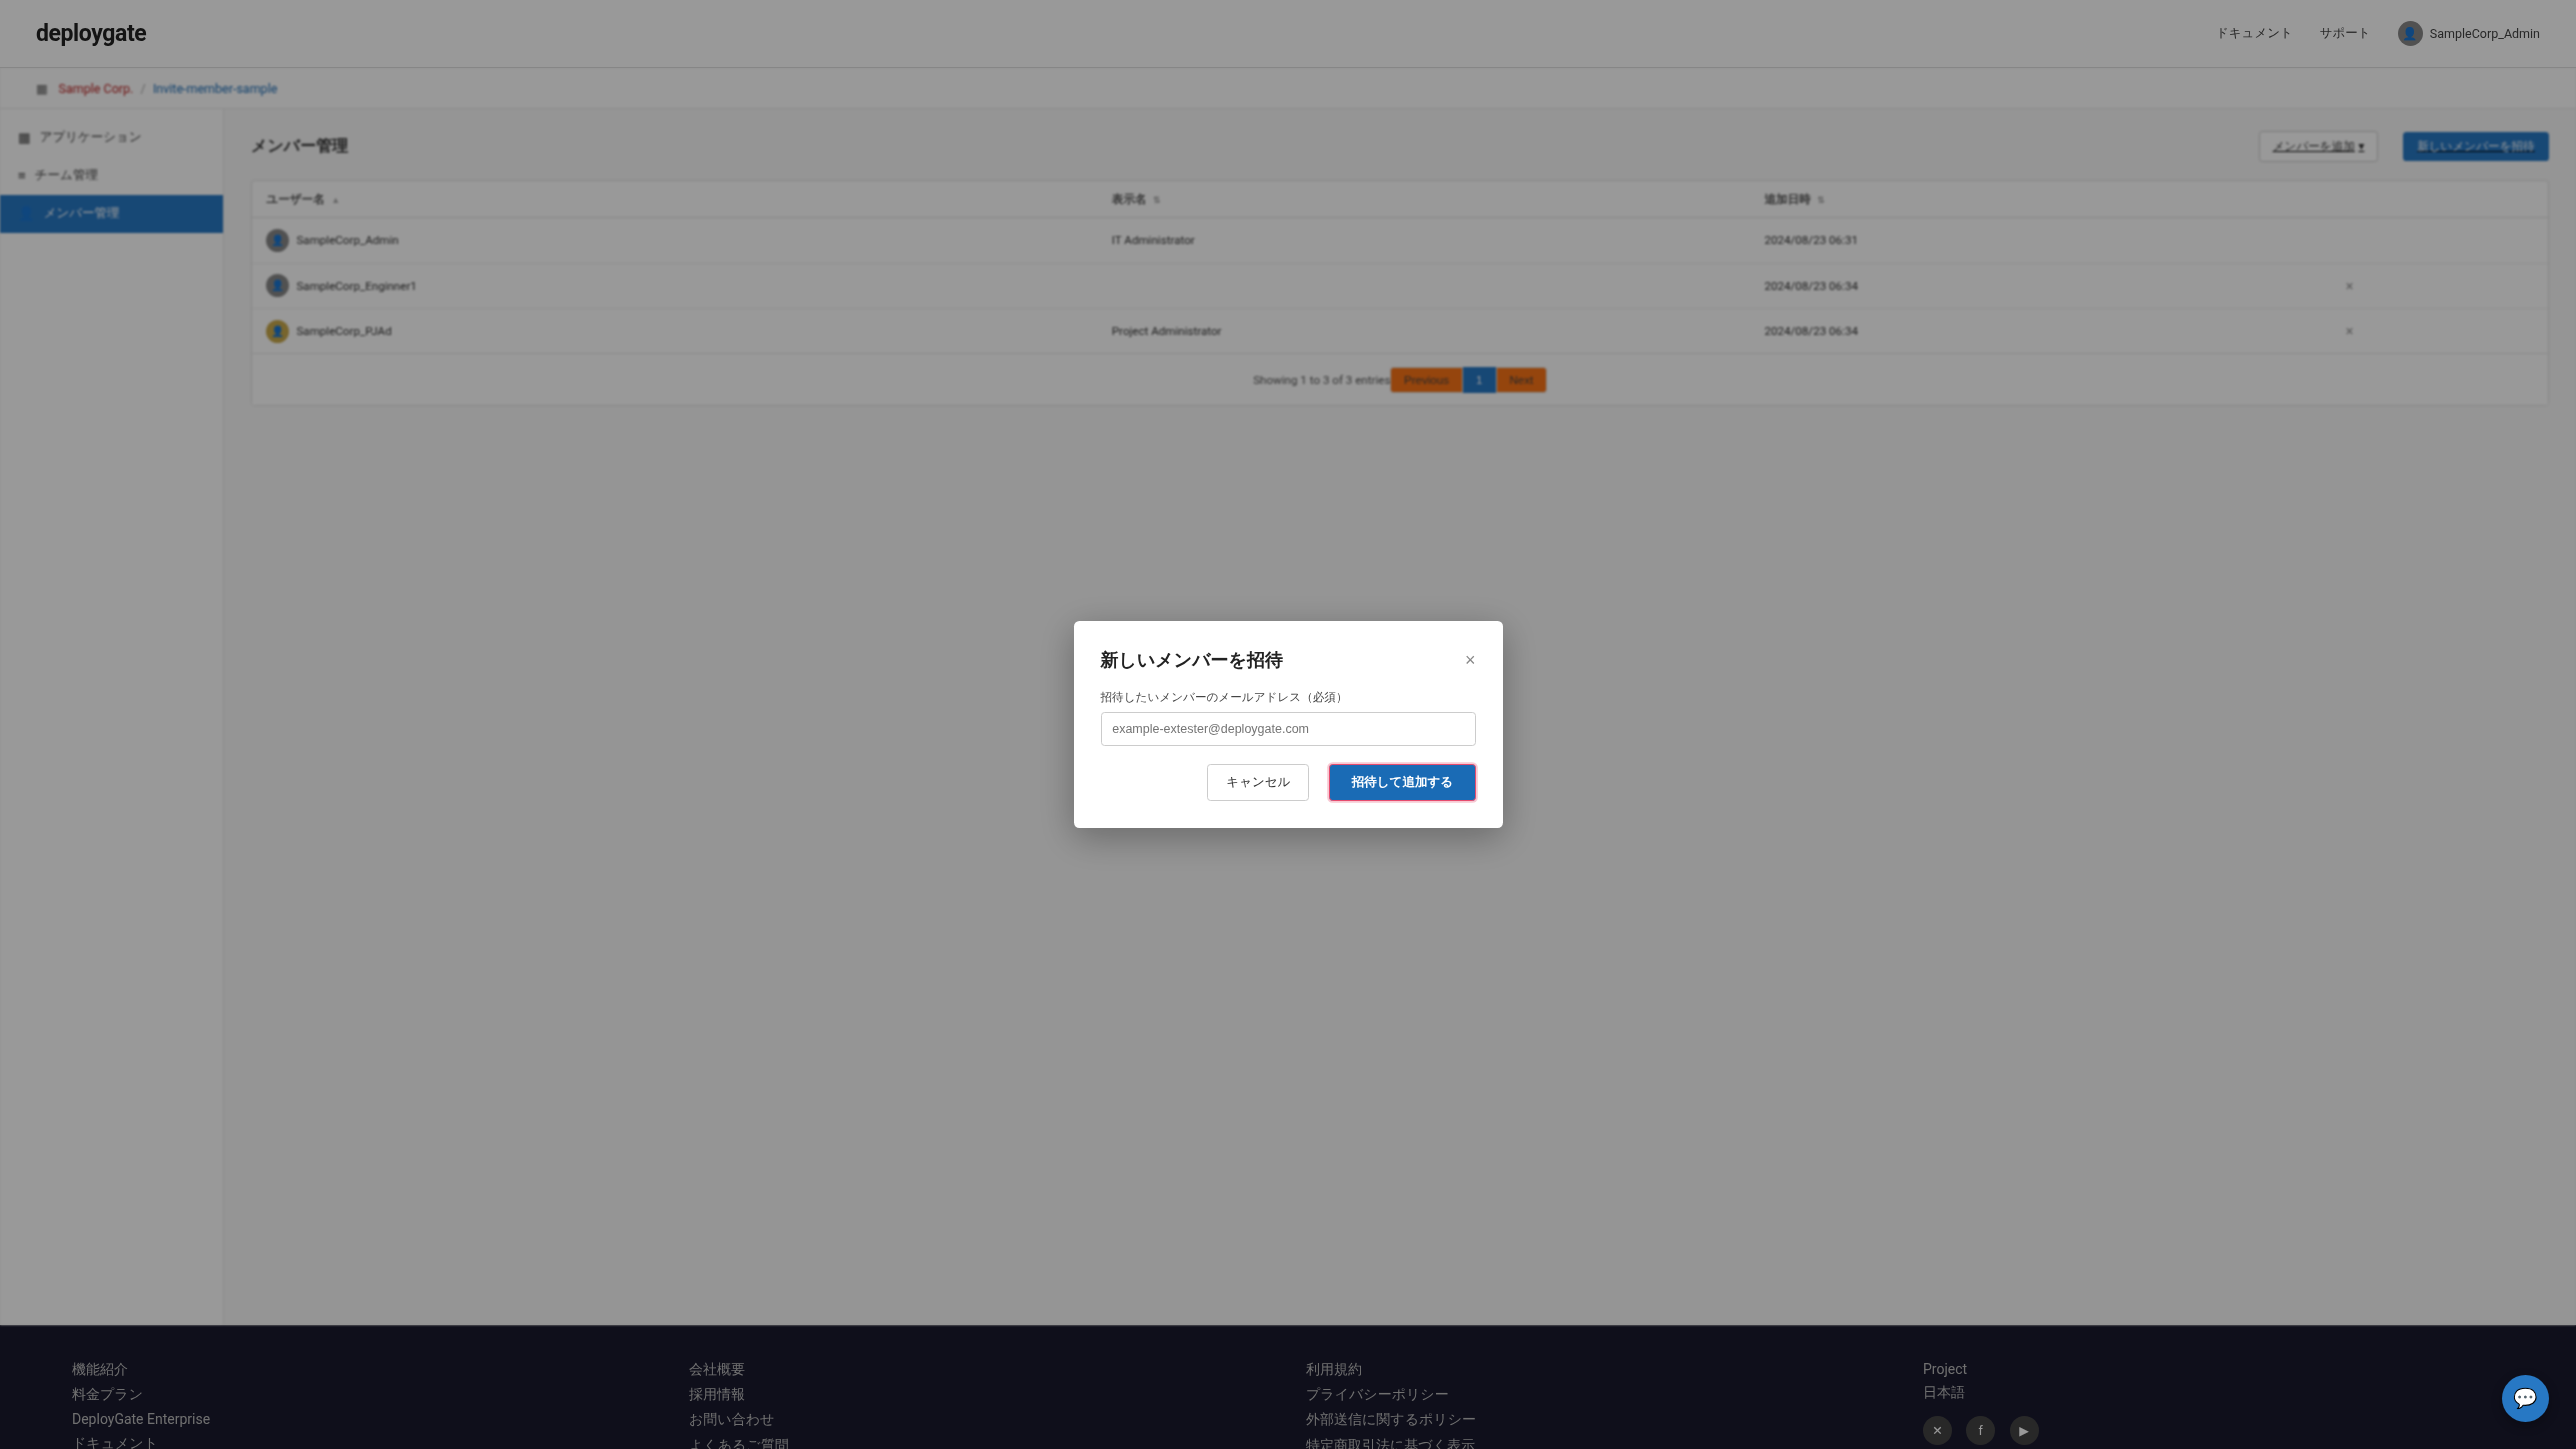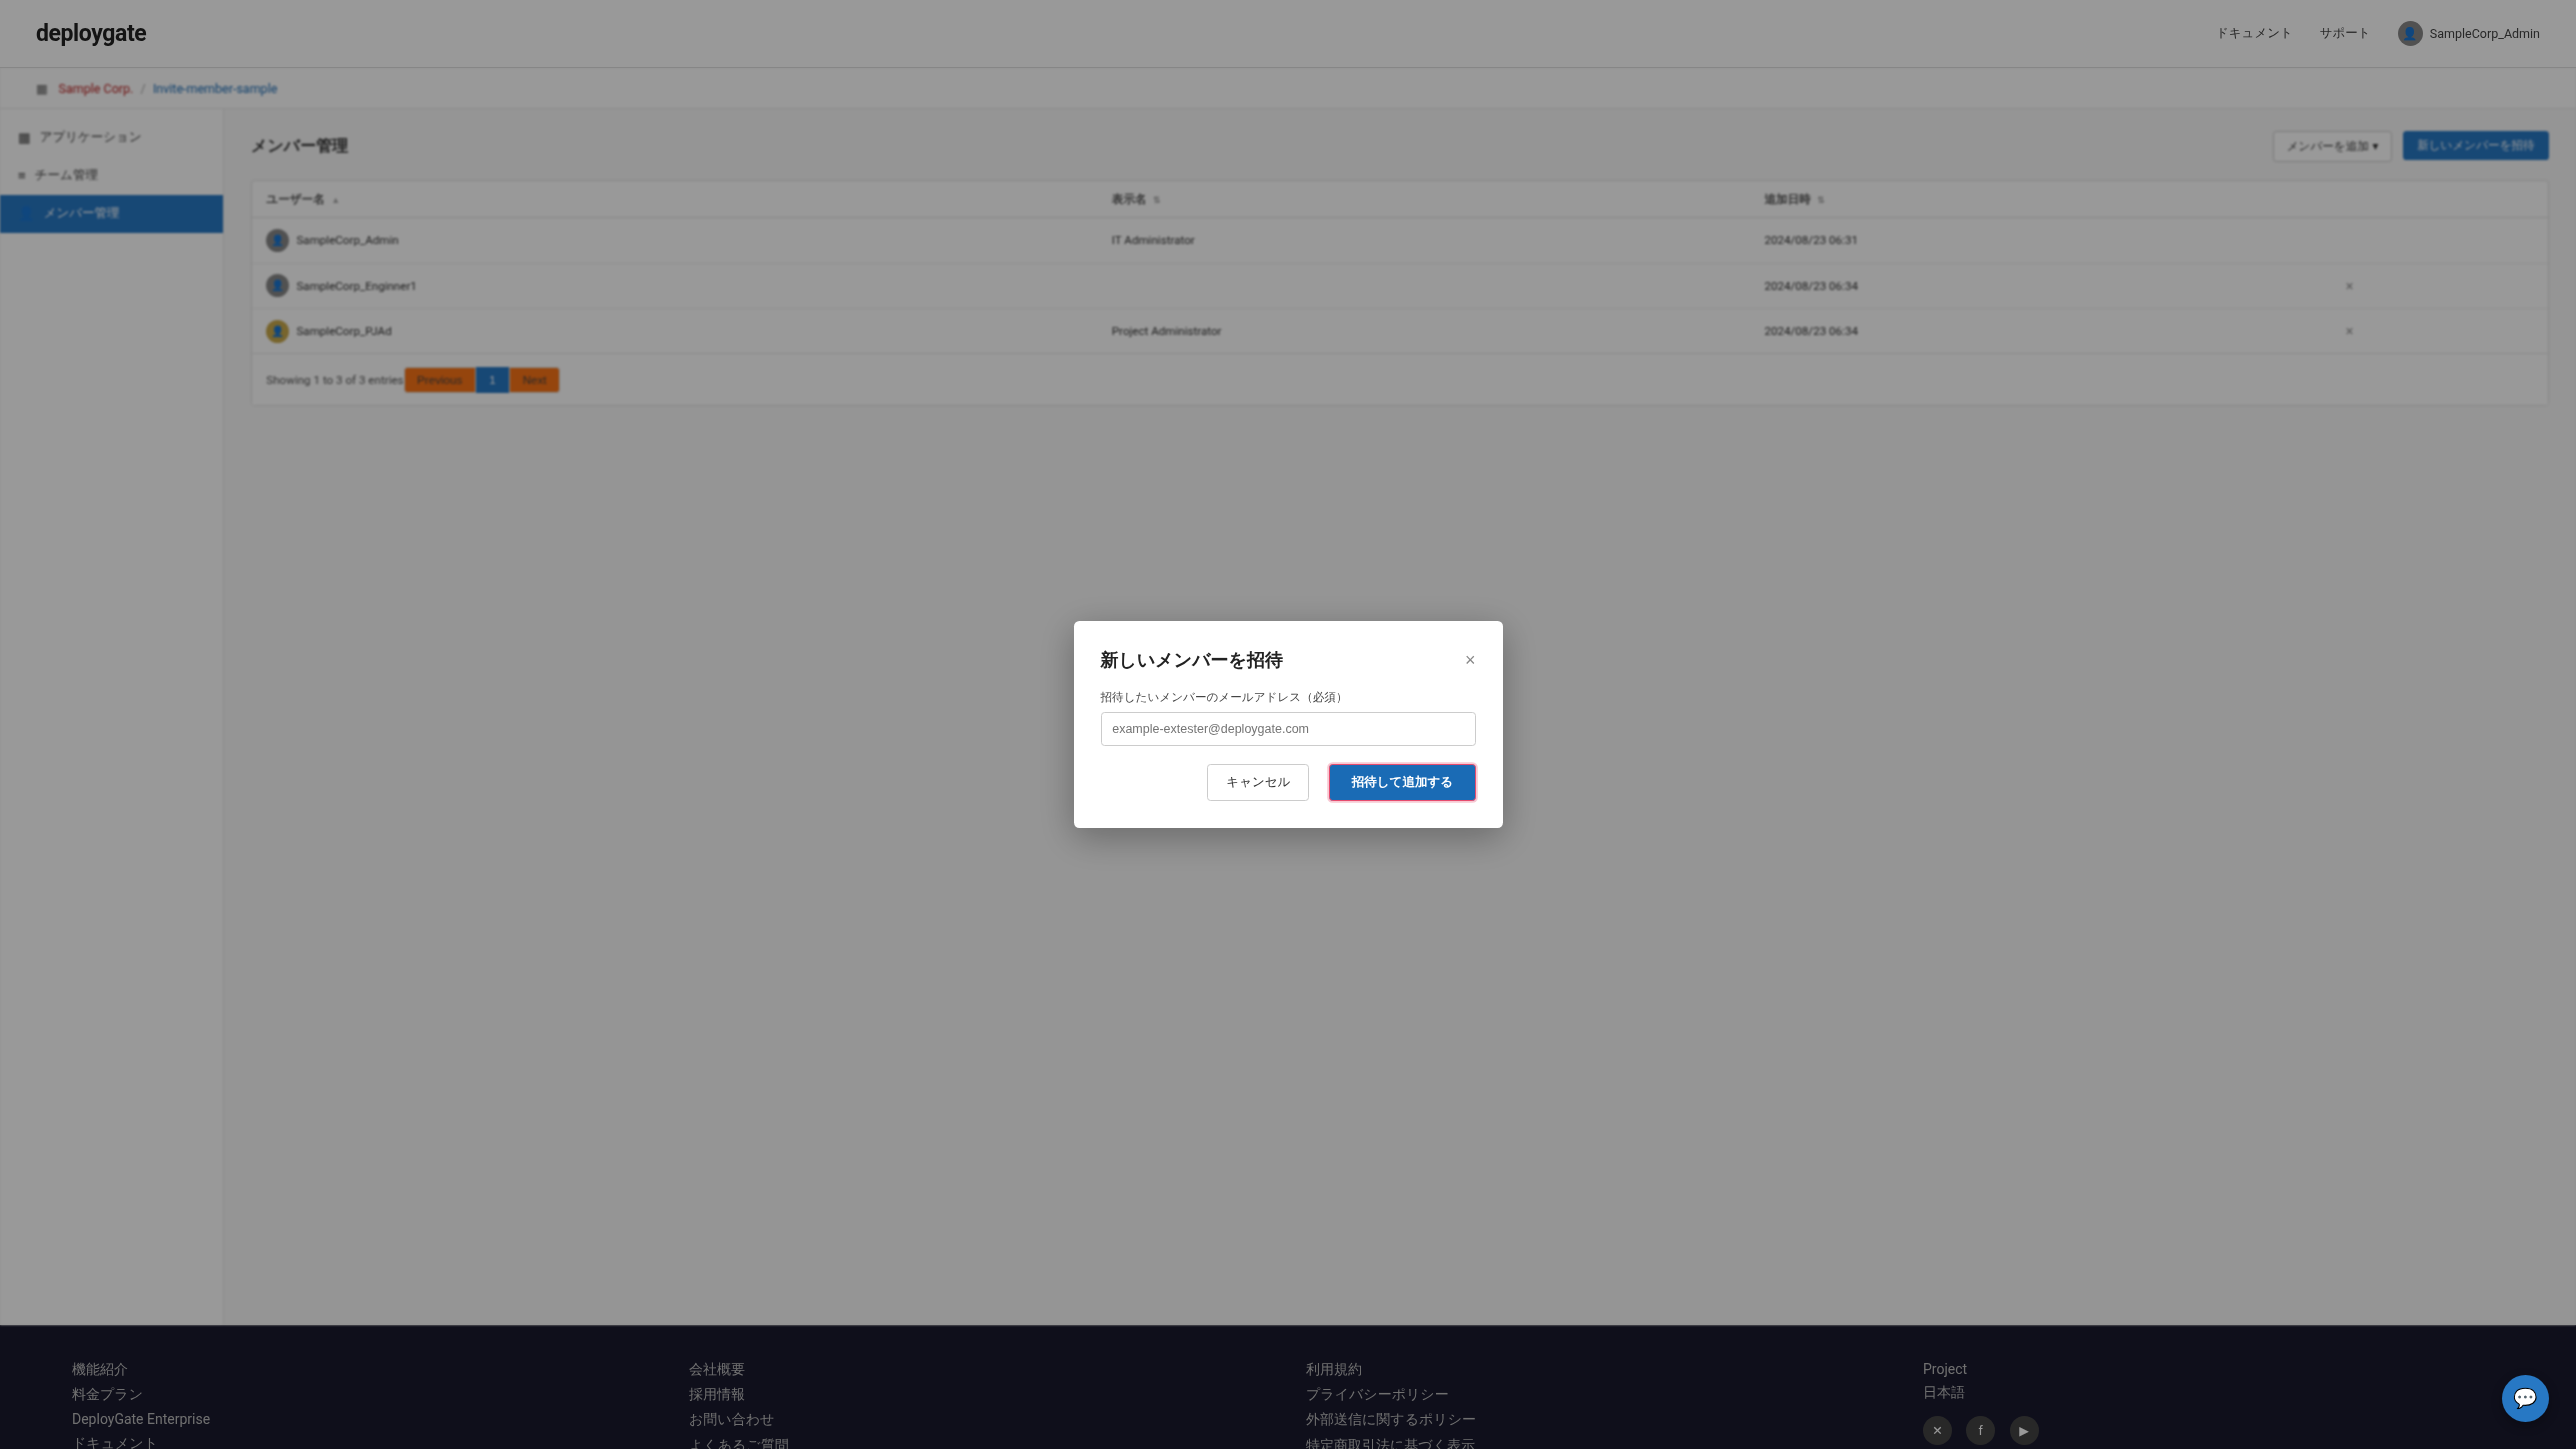"メンバーを追加" .header-actions { align-items: flex-start -> center; gap: 11px -> 25px; text-decoration: none -> underline }
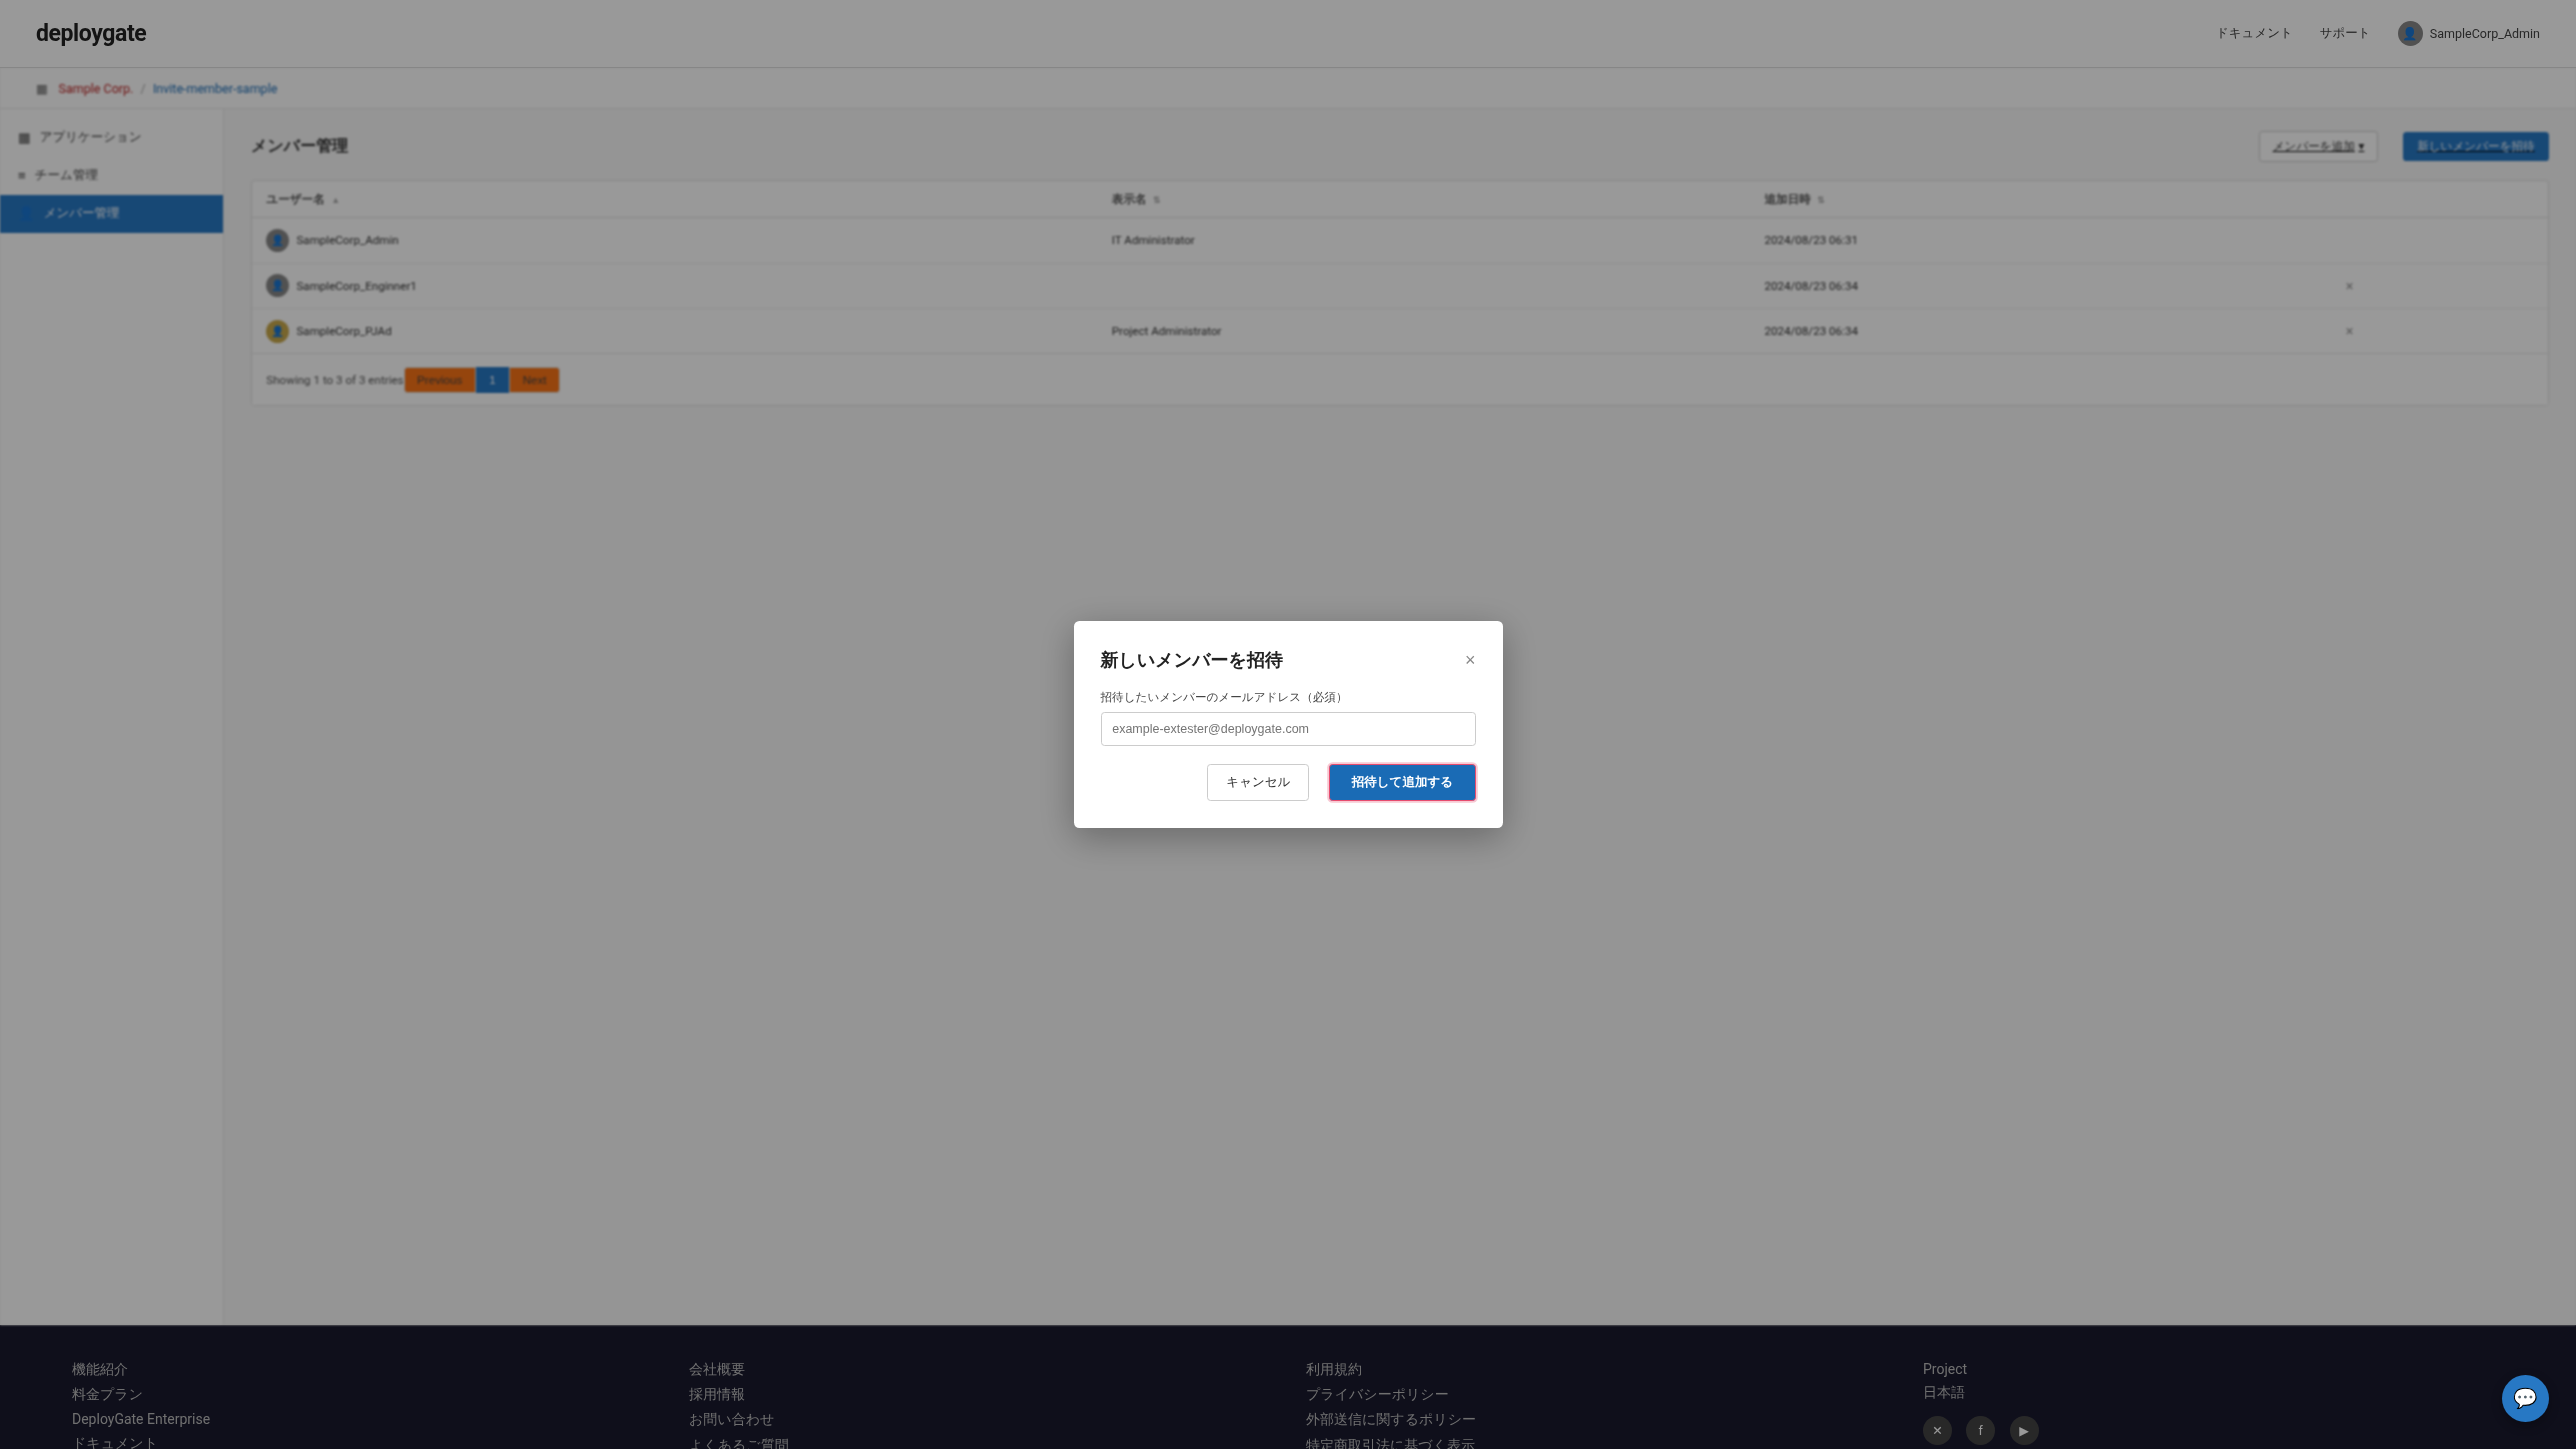"Showing 1 to 3 of" .pagination-row { justify-content: flex-start -> center }
